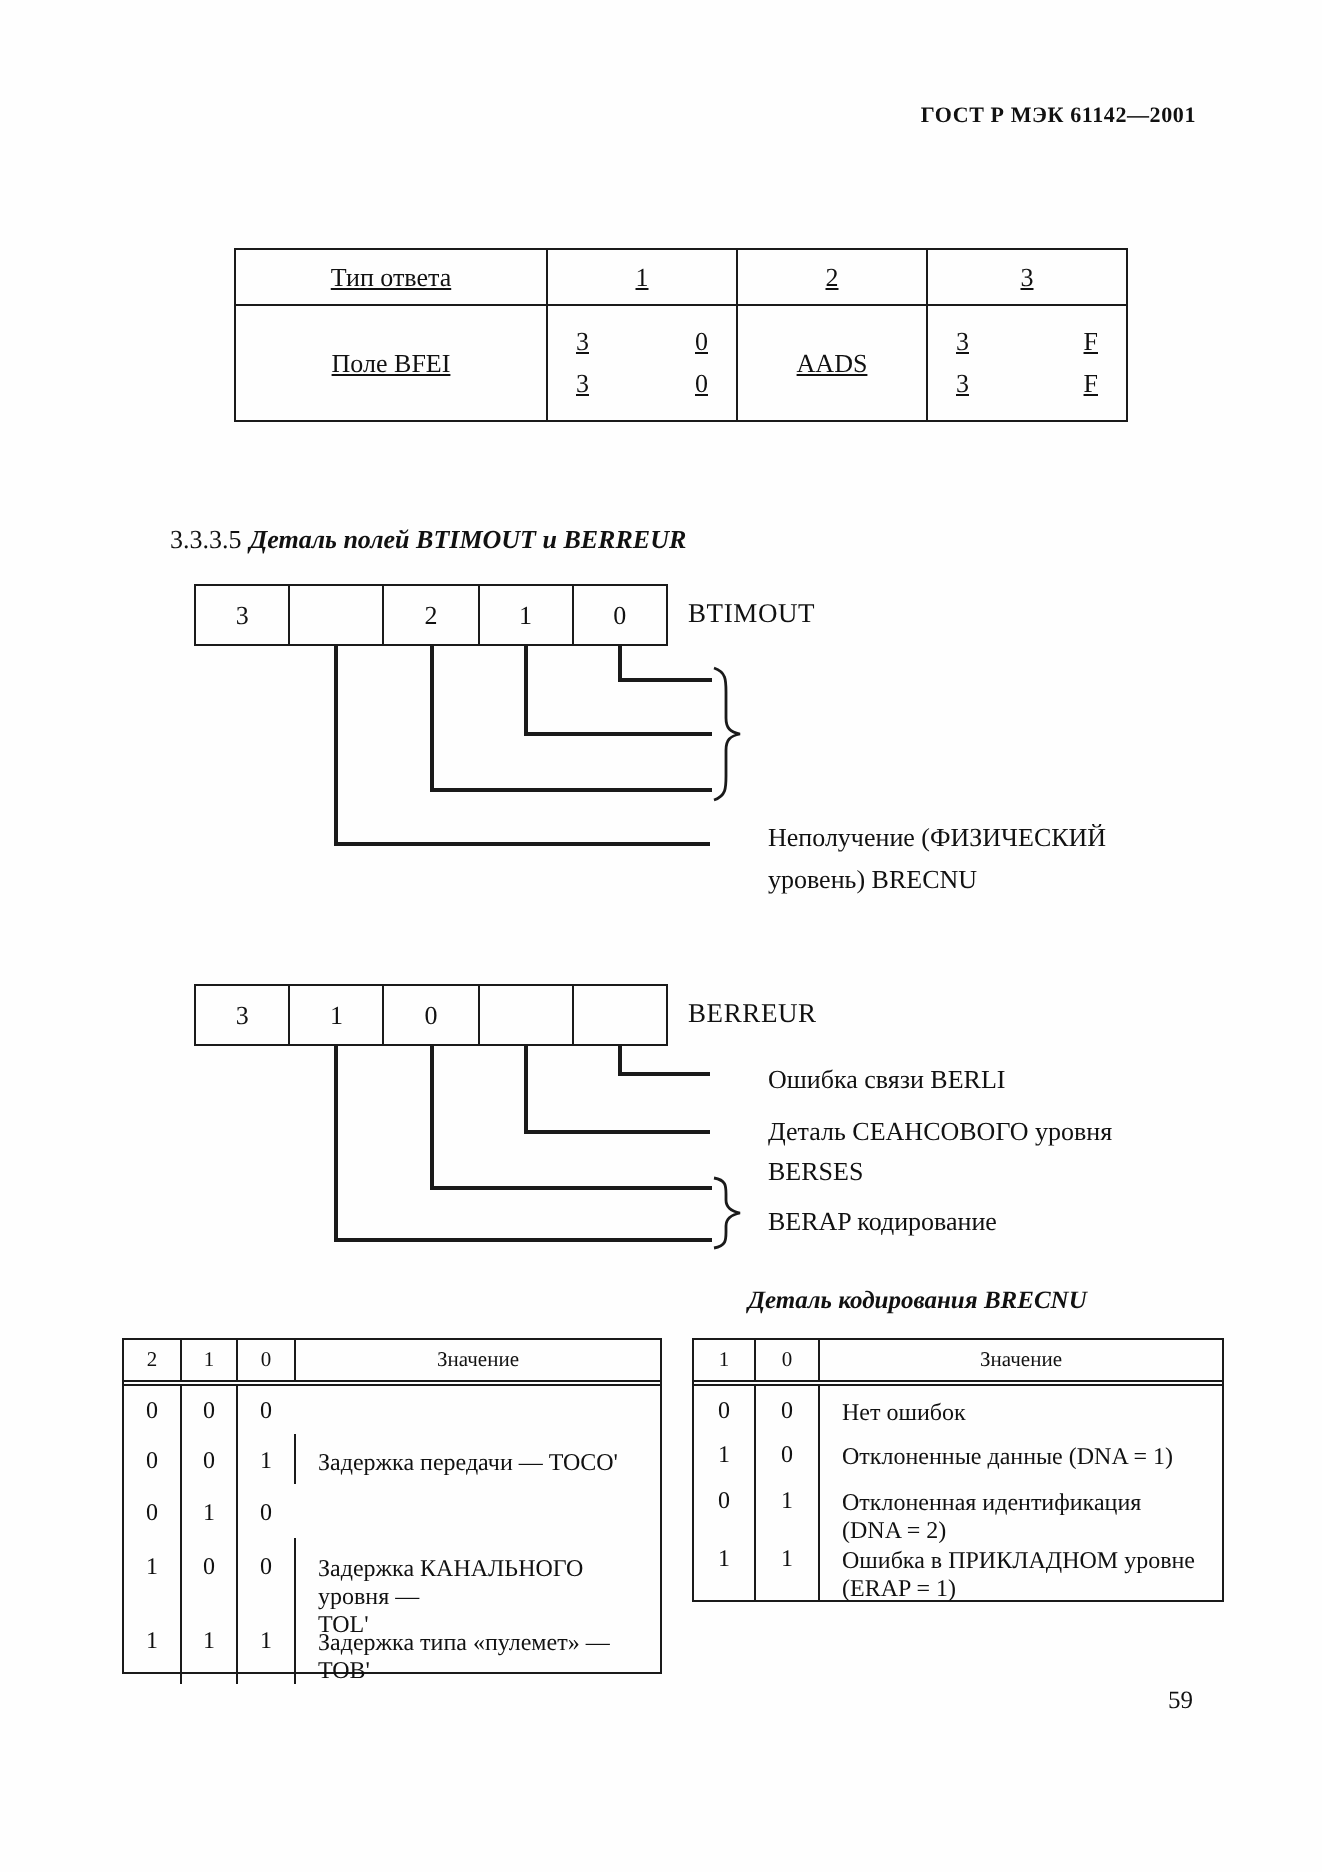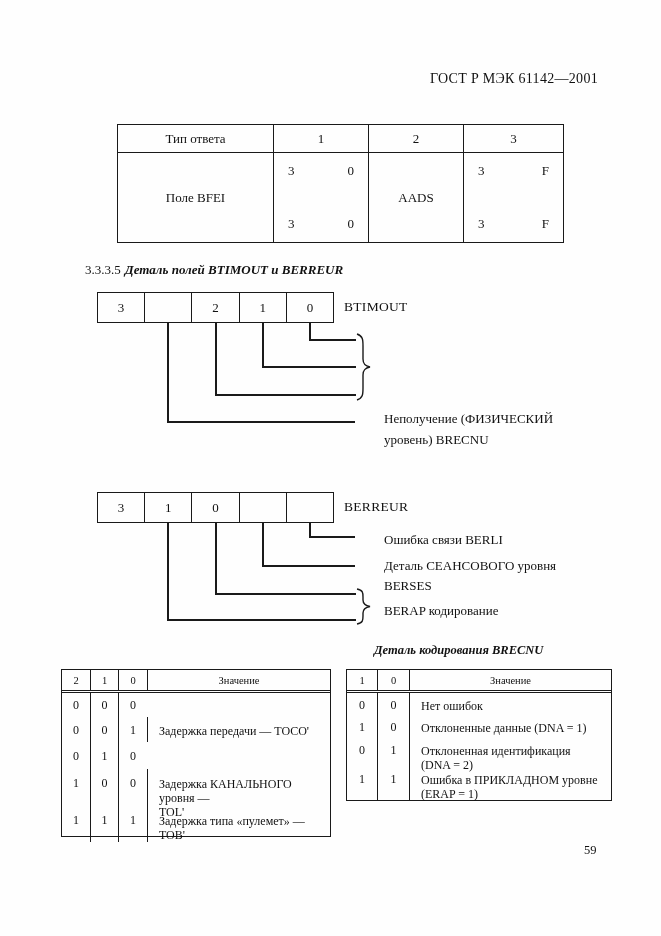"ГОСТ Р МЭК 61142—2001" .doc-header { font-size: 14px -> 11px; font-weight: 400 -> 700; top: 71px -> 52px }
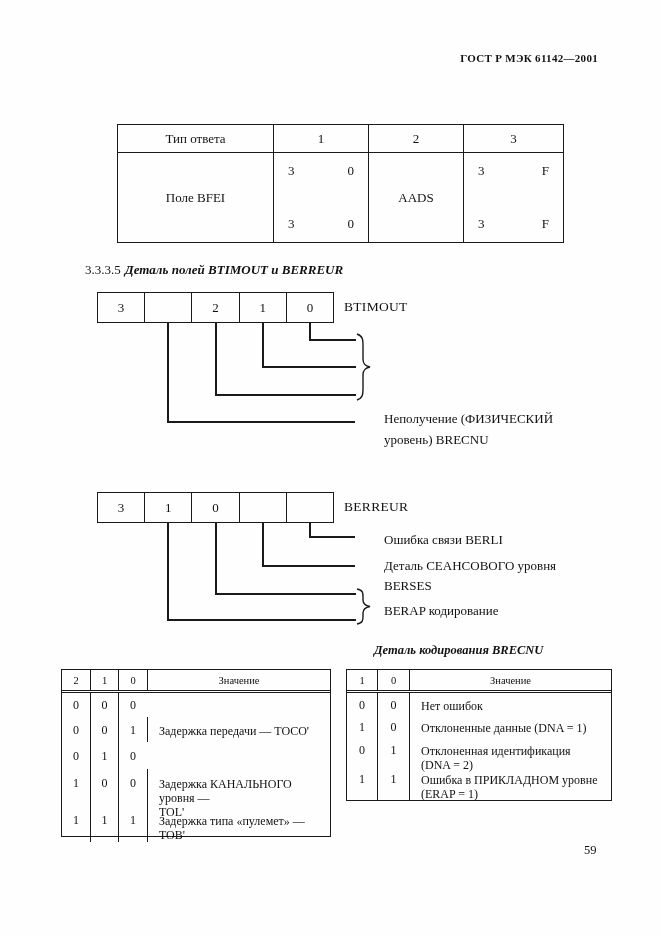"Тип ответа" .bfei { height: 119px -> 87px; text-decoration: none -> underline }
